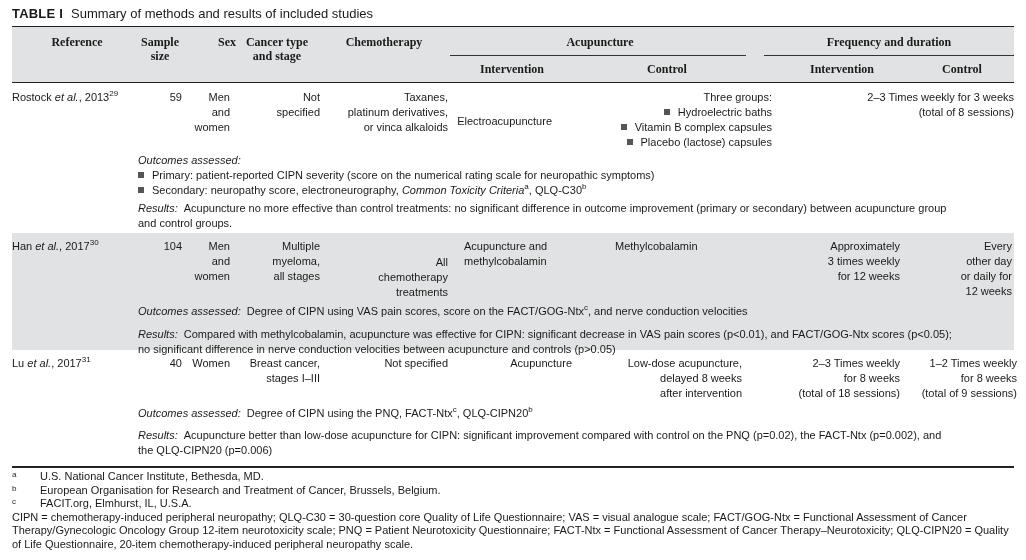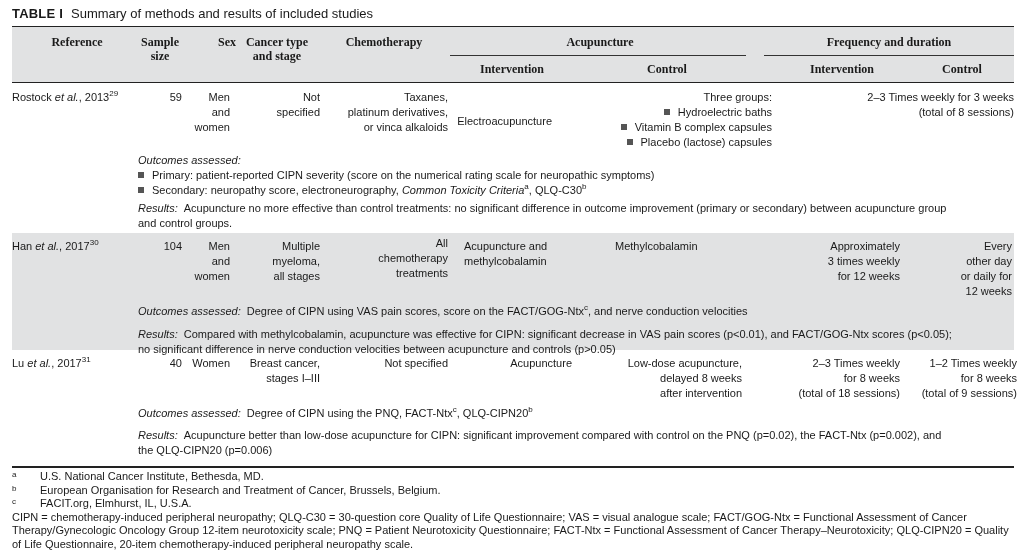"All" div.cell { top: 3px -> 22px }
